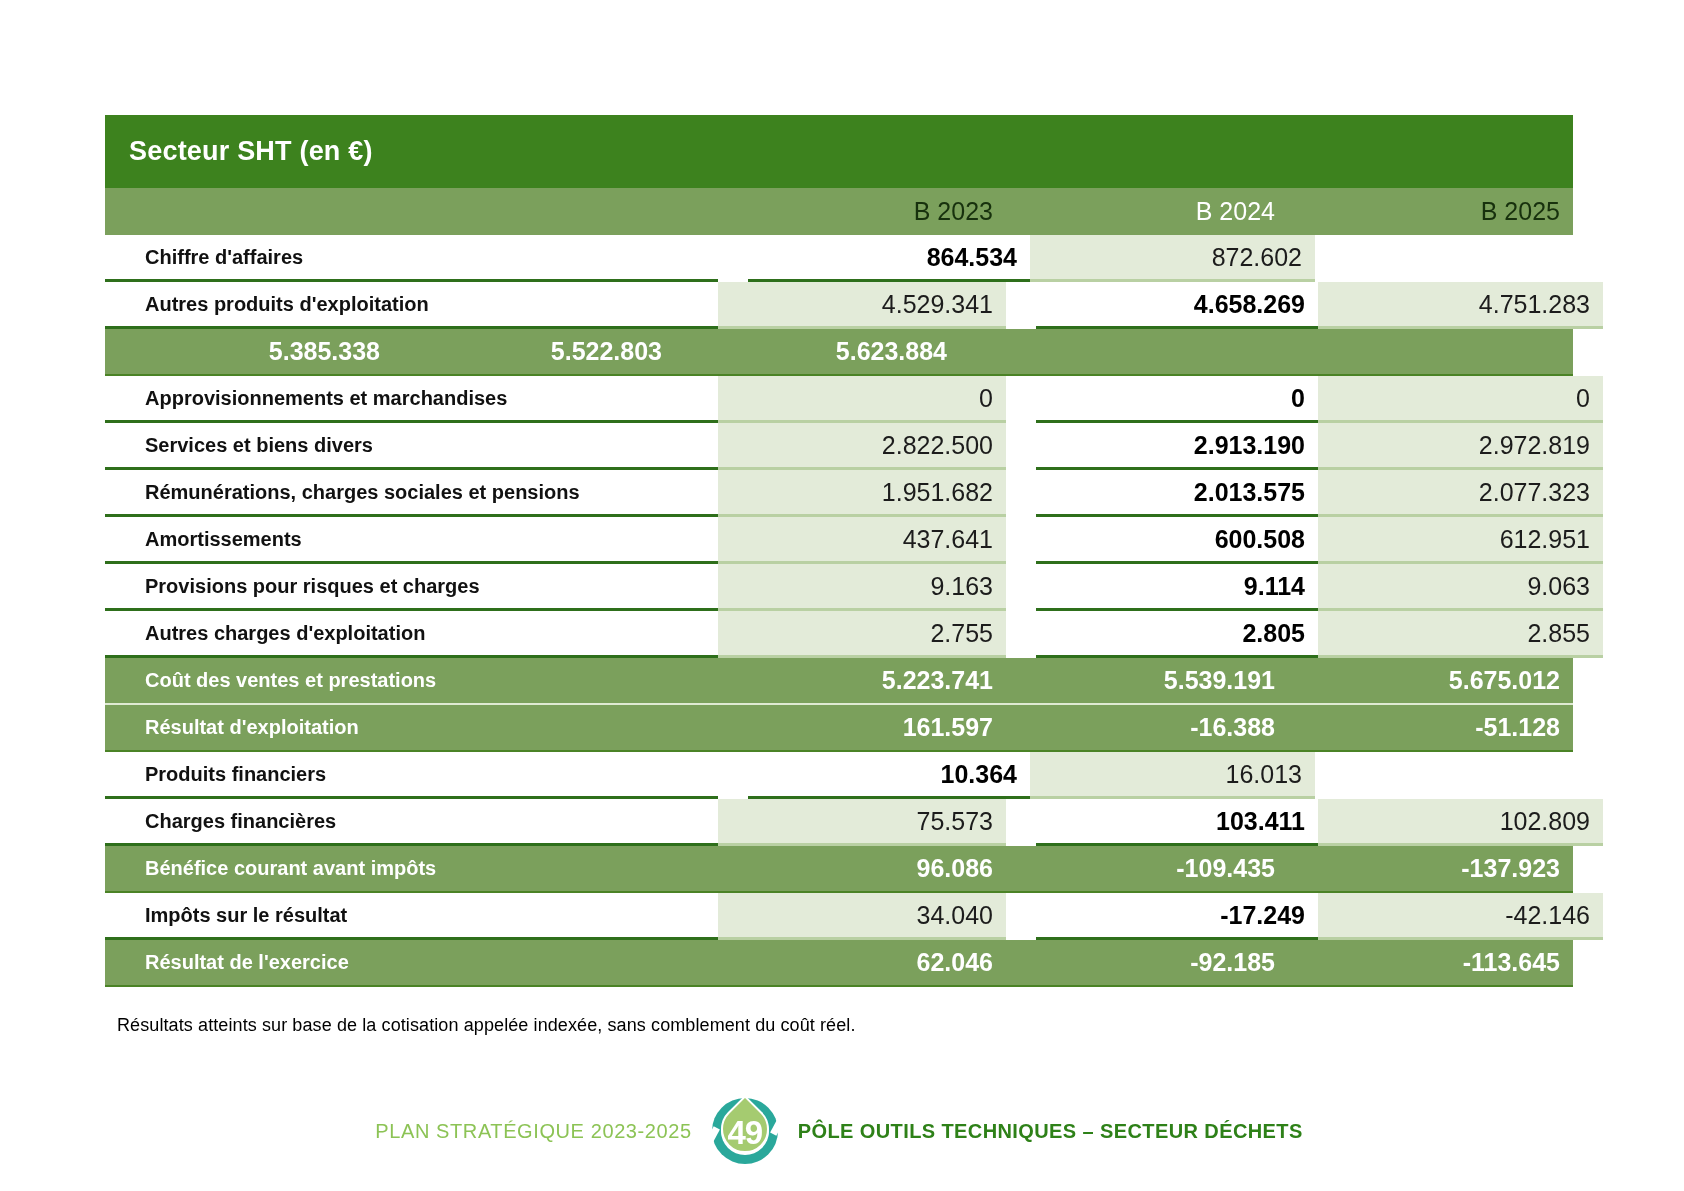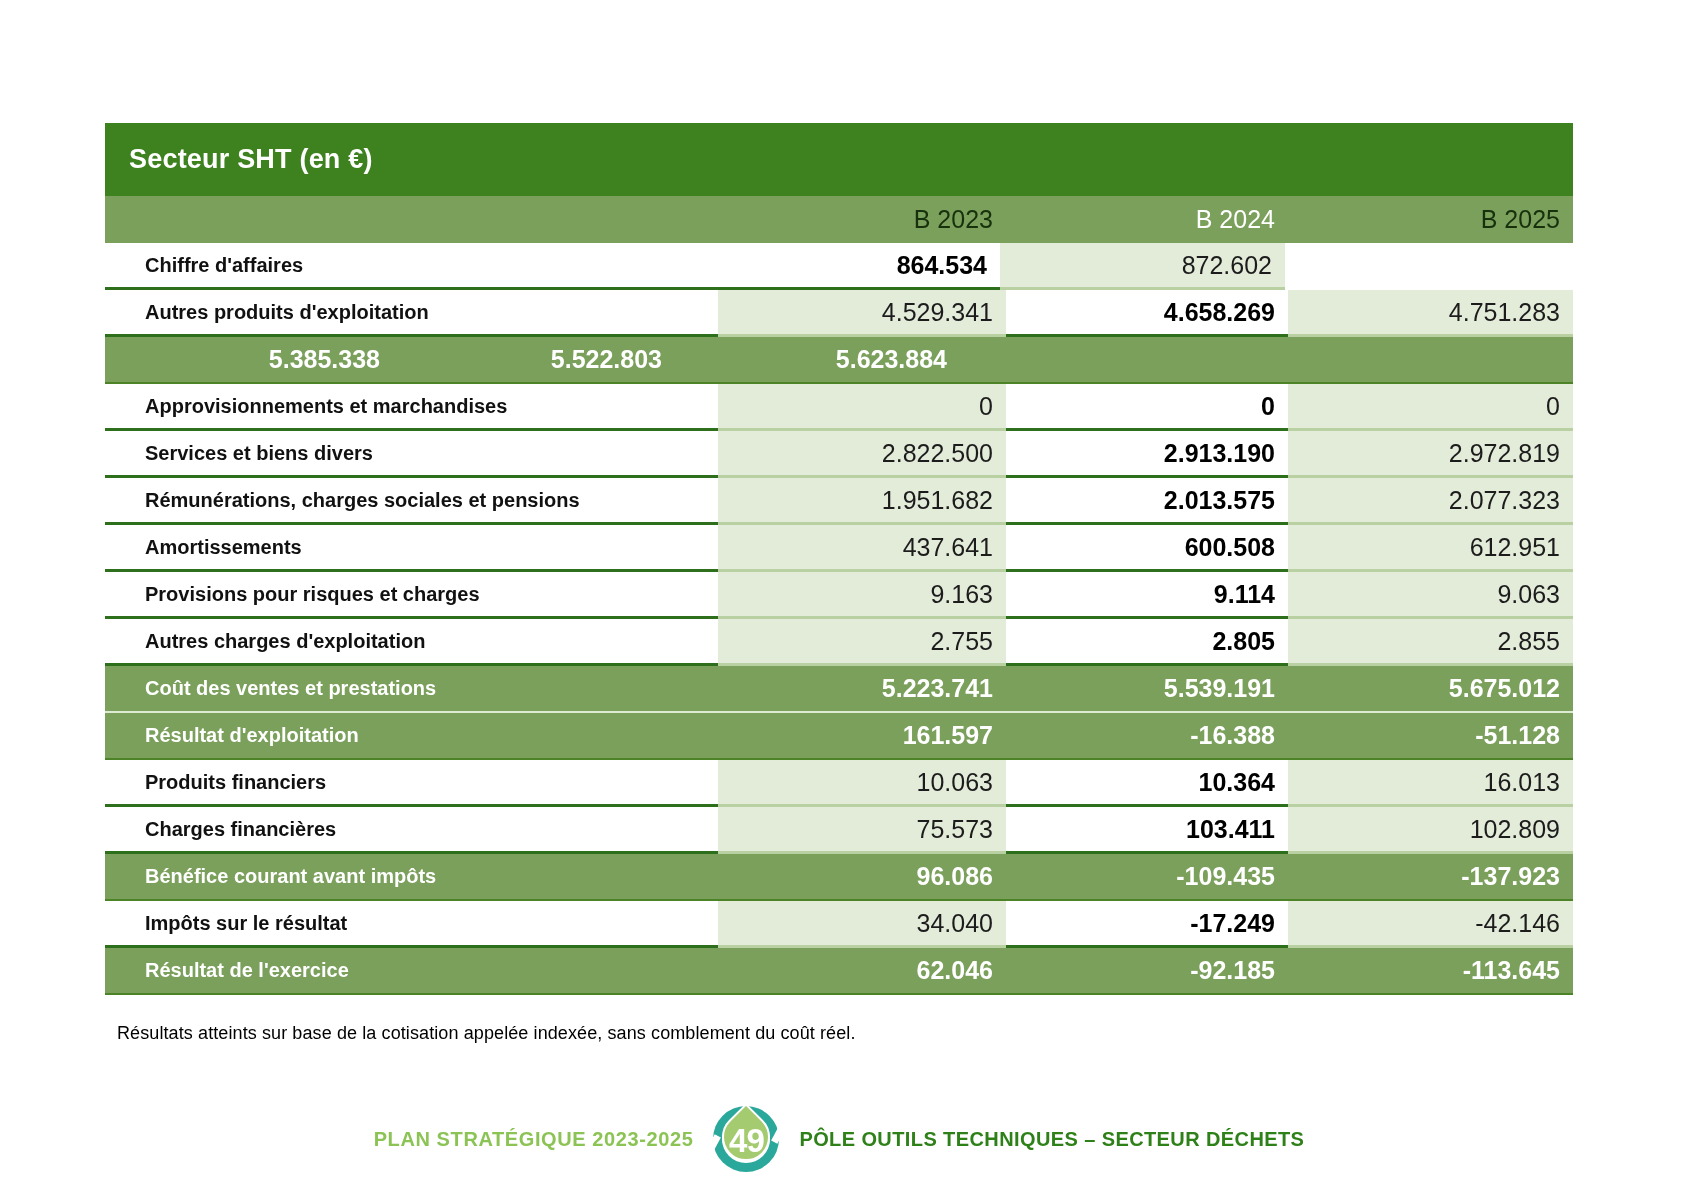"Secteur SHT (en €)" .content { top: 123px -> 115px }
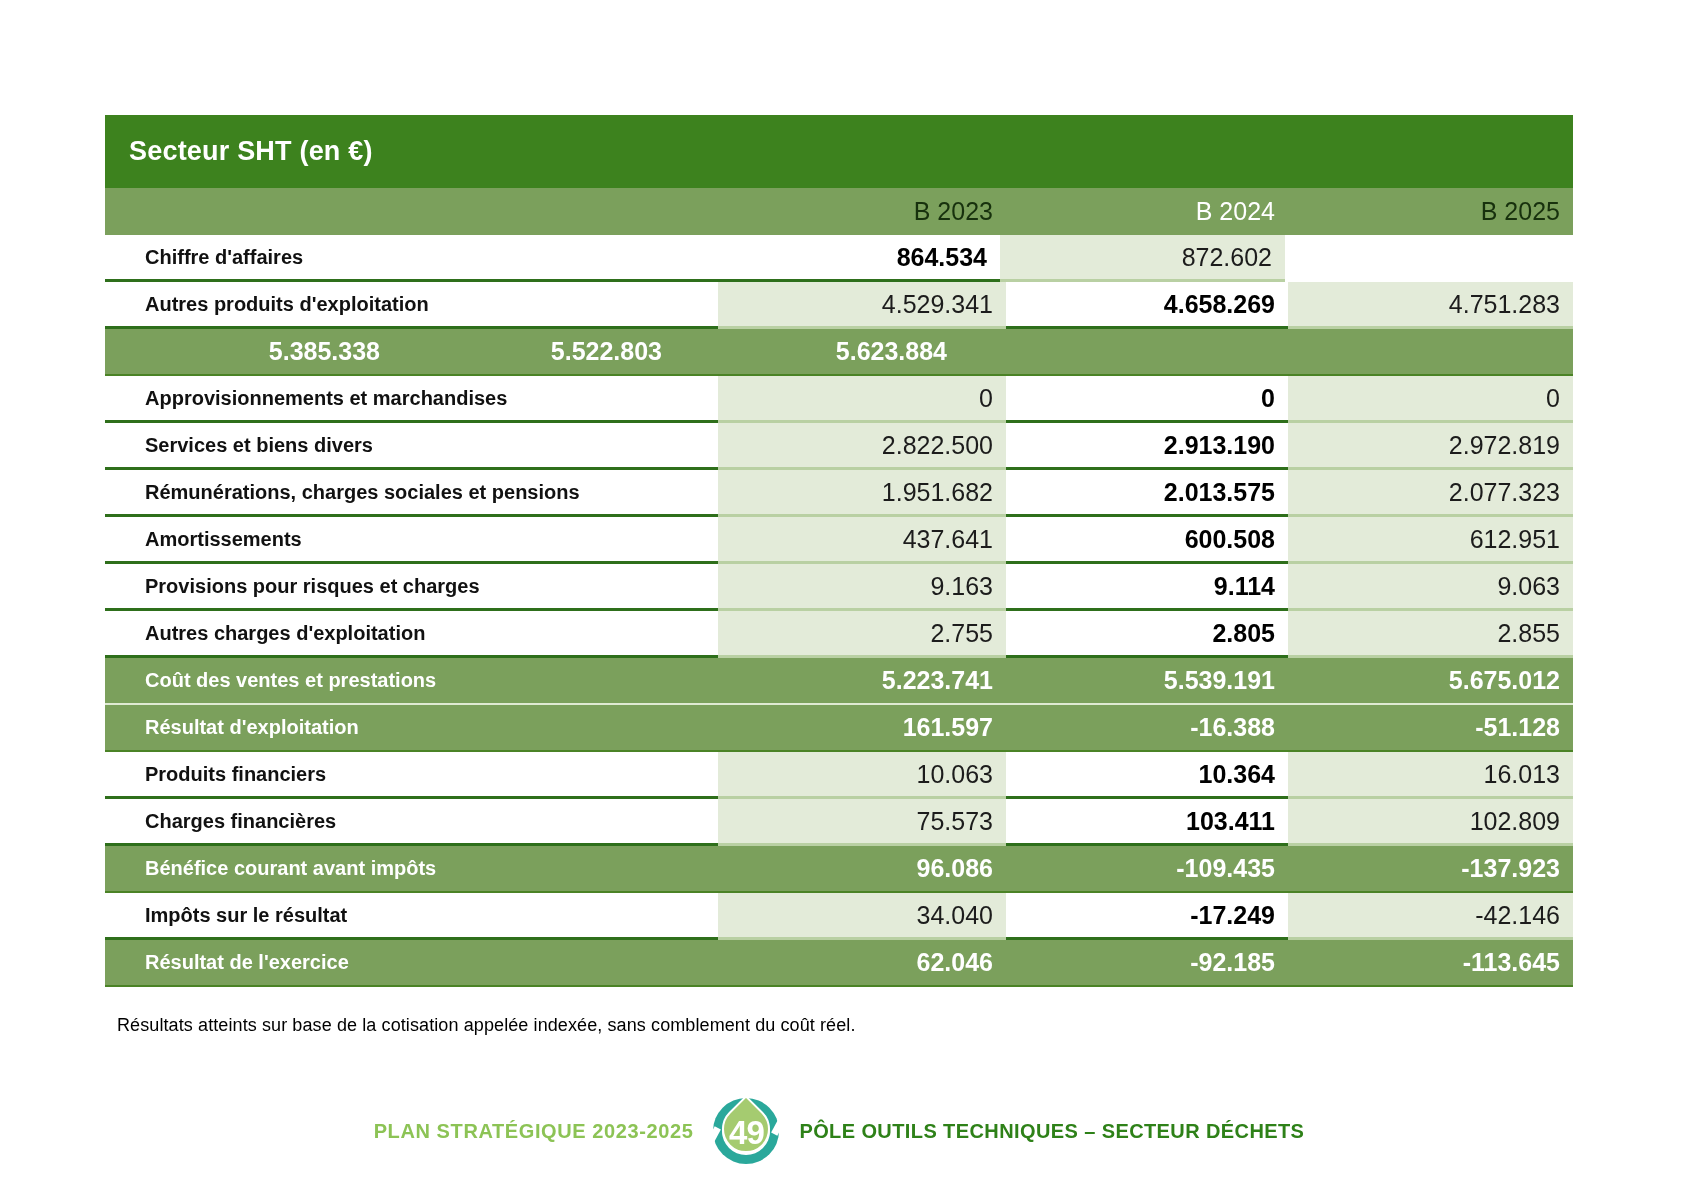"864.534" .row:not(.hl) .cell.c2 { margin-left: none -> 30px }
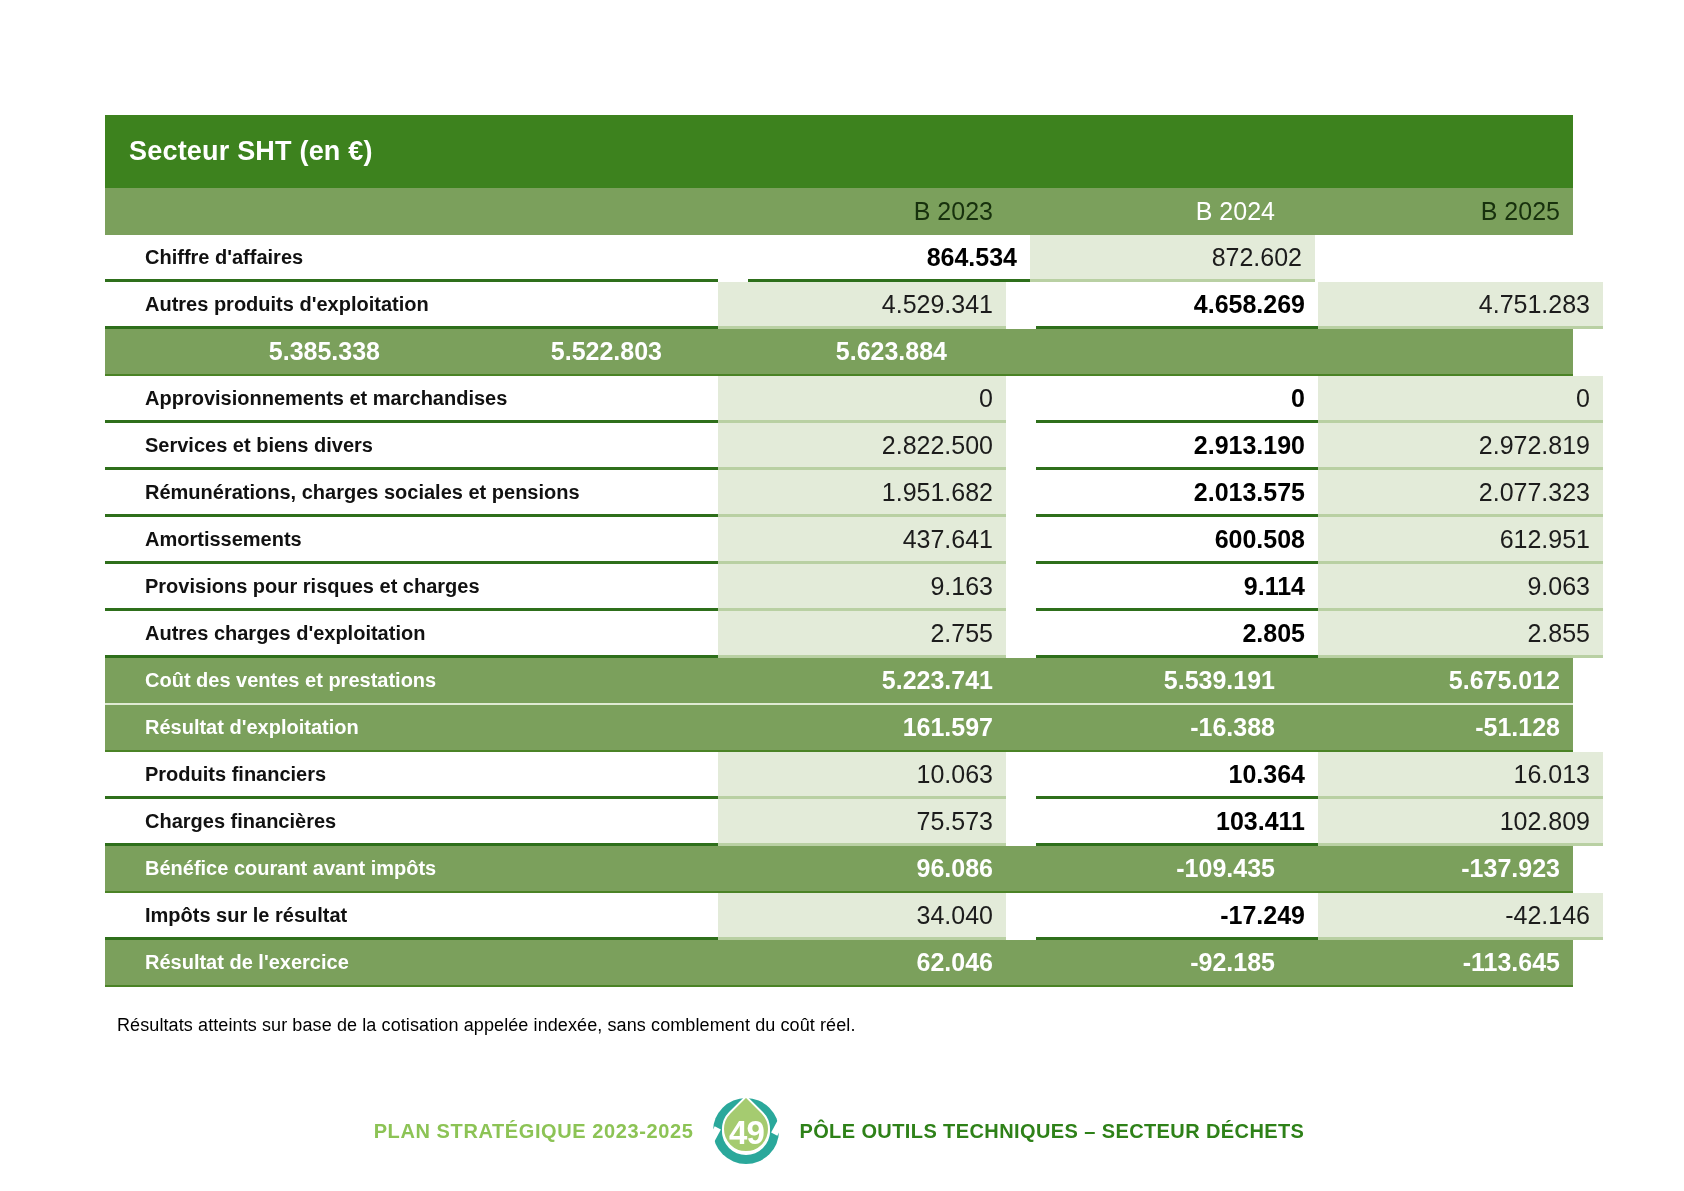"10.063" div.cell { html: <div>10.063</div> -> none }
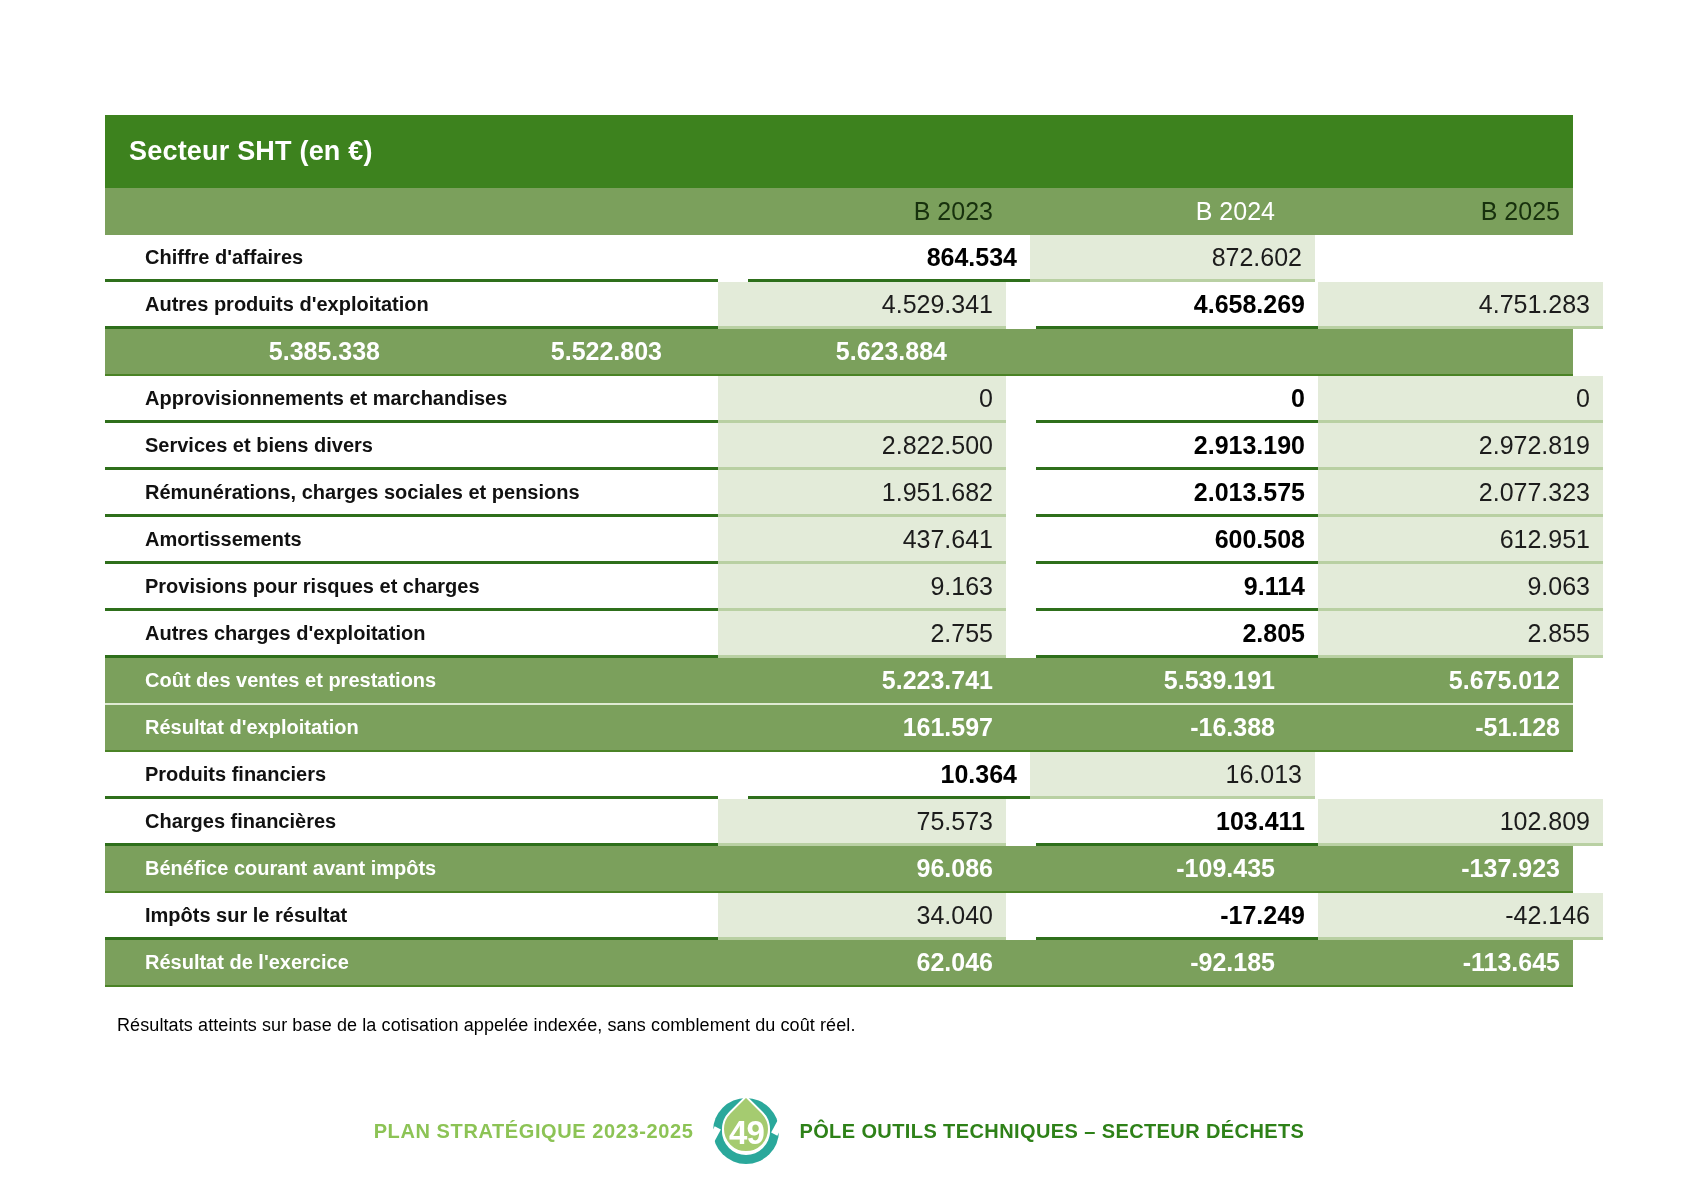"PLAN STRATÉGIQUE 2023-2025" .f-left { font-weight: 700 -> 400 }
